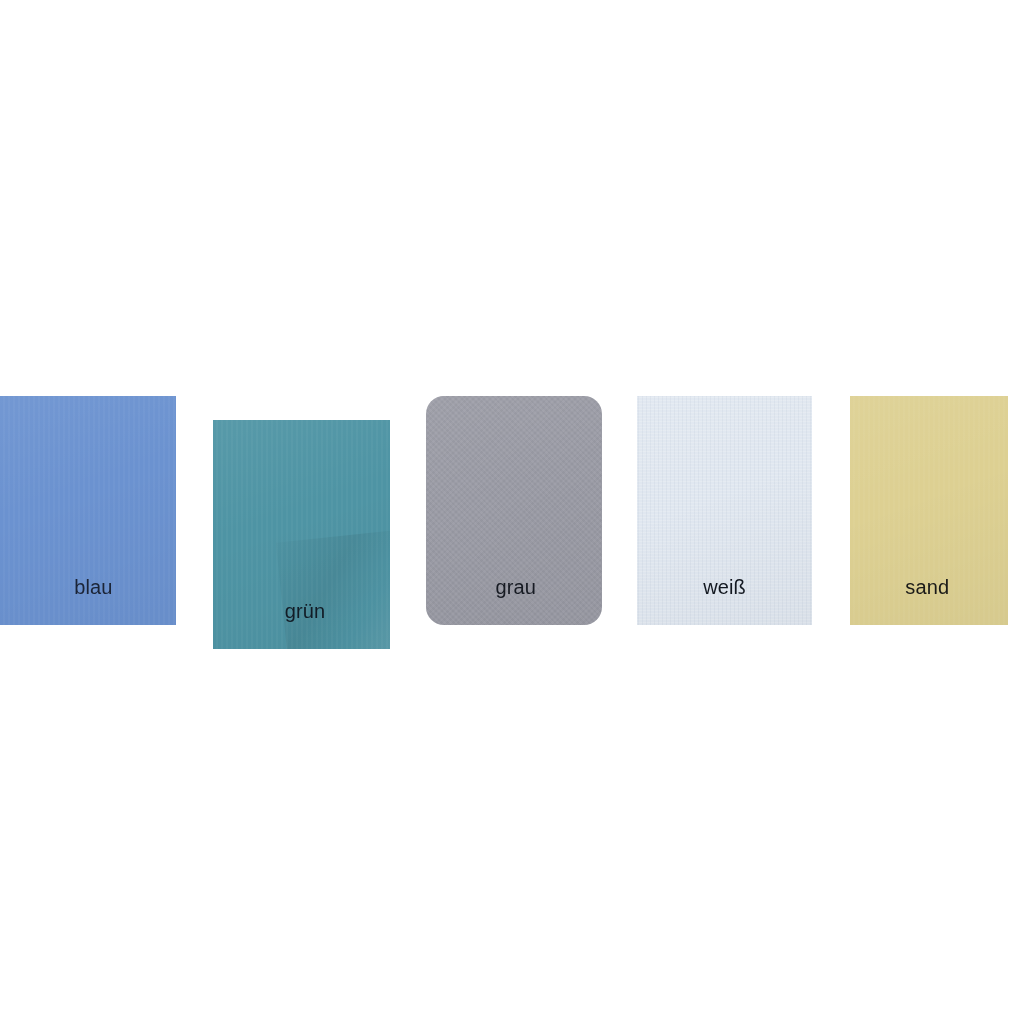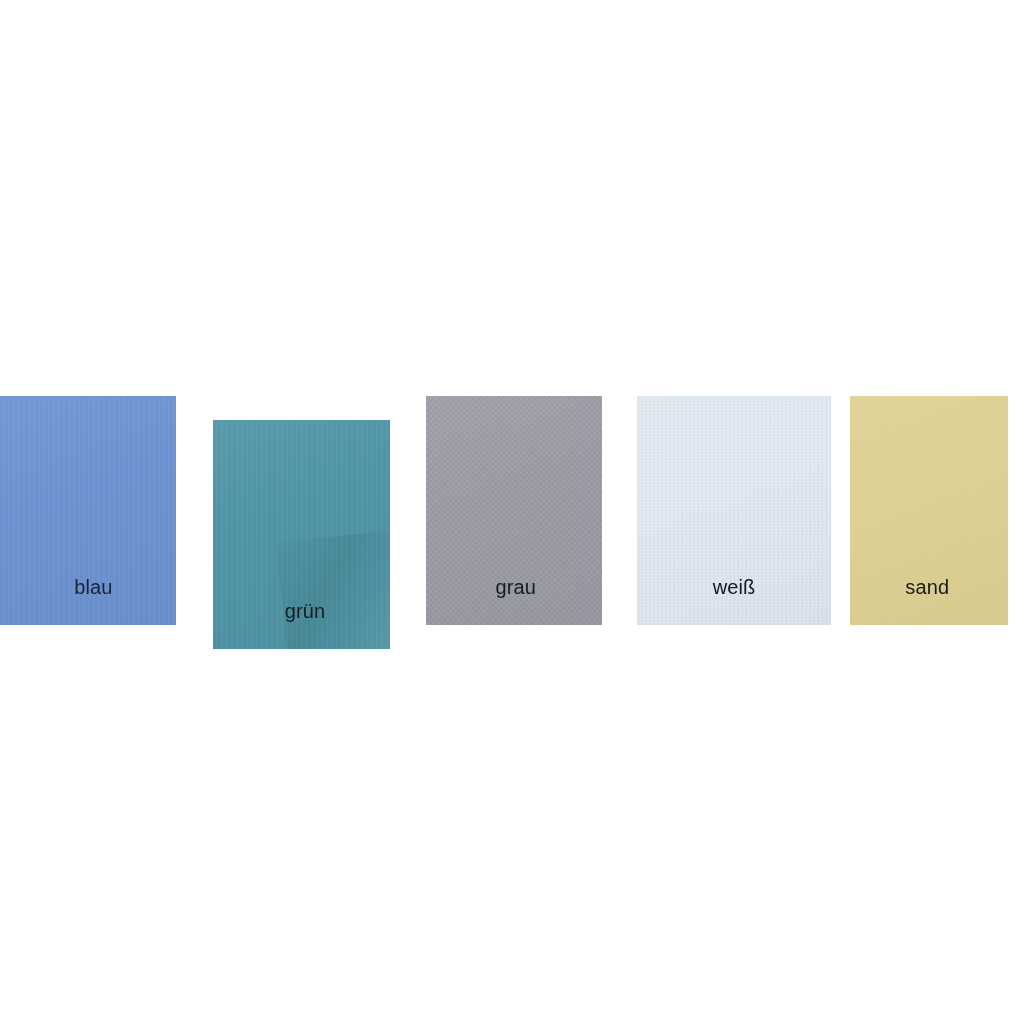"grau" div.swatch { border-radius: none -> 18px }
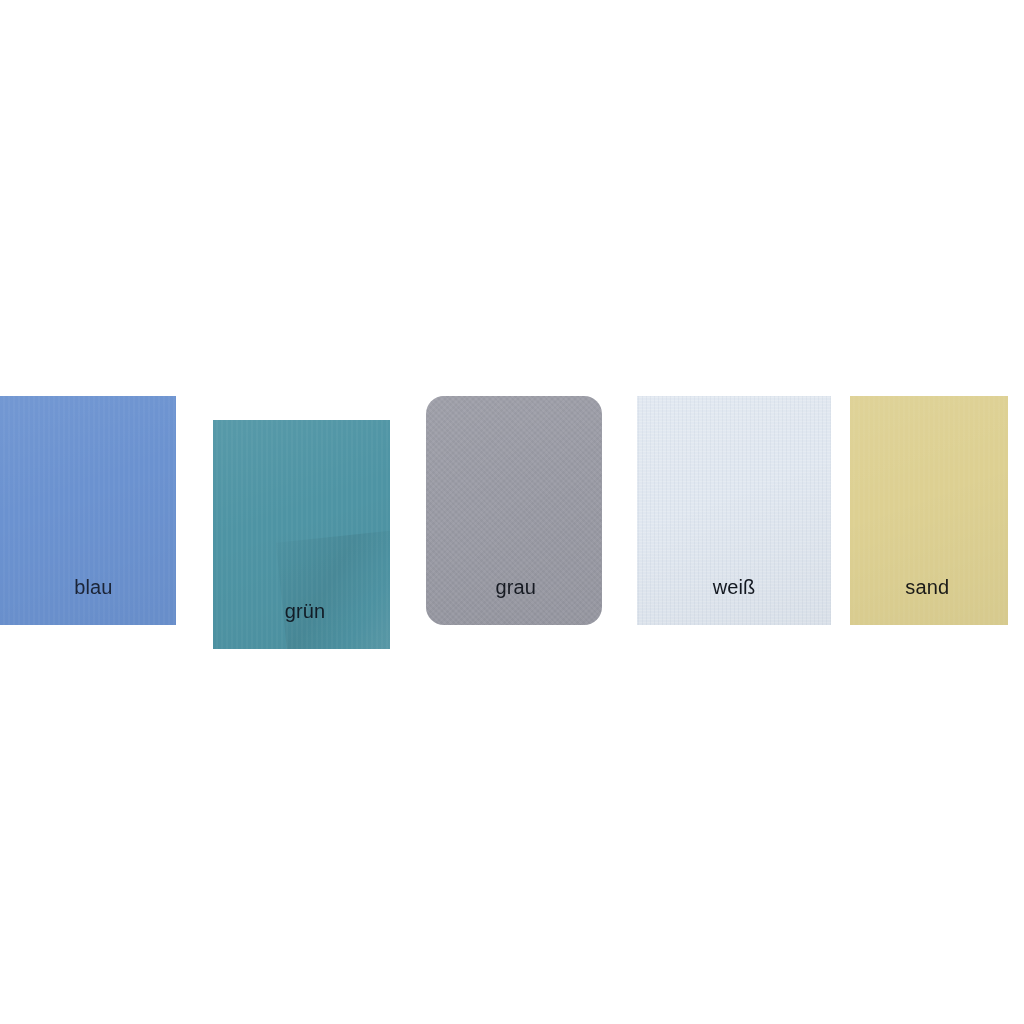"weiß" div.swatch { width: 194px -> 175px }
